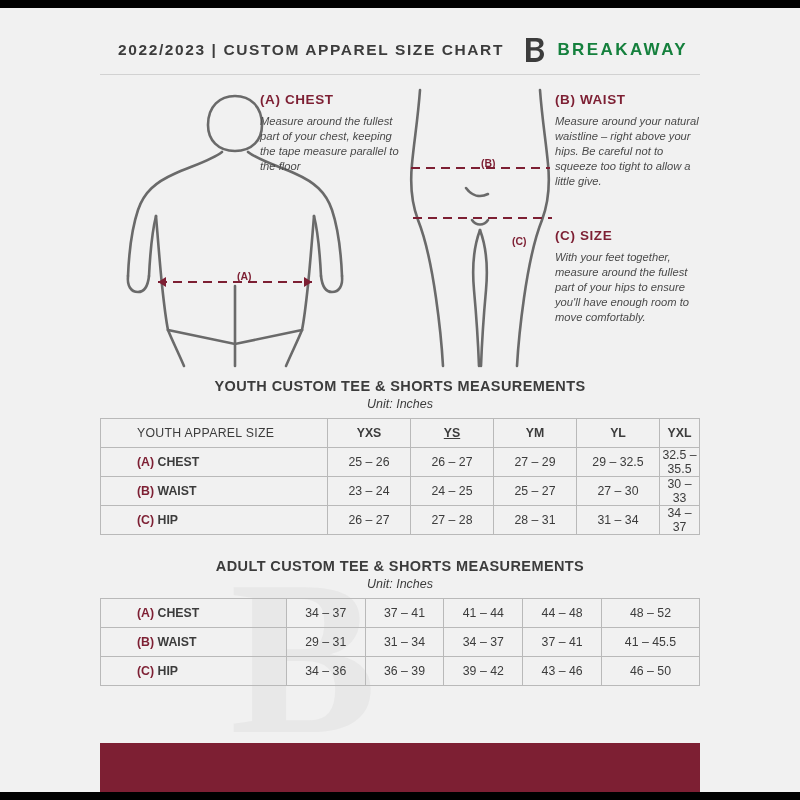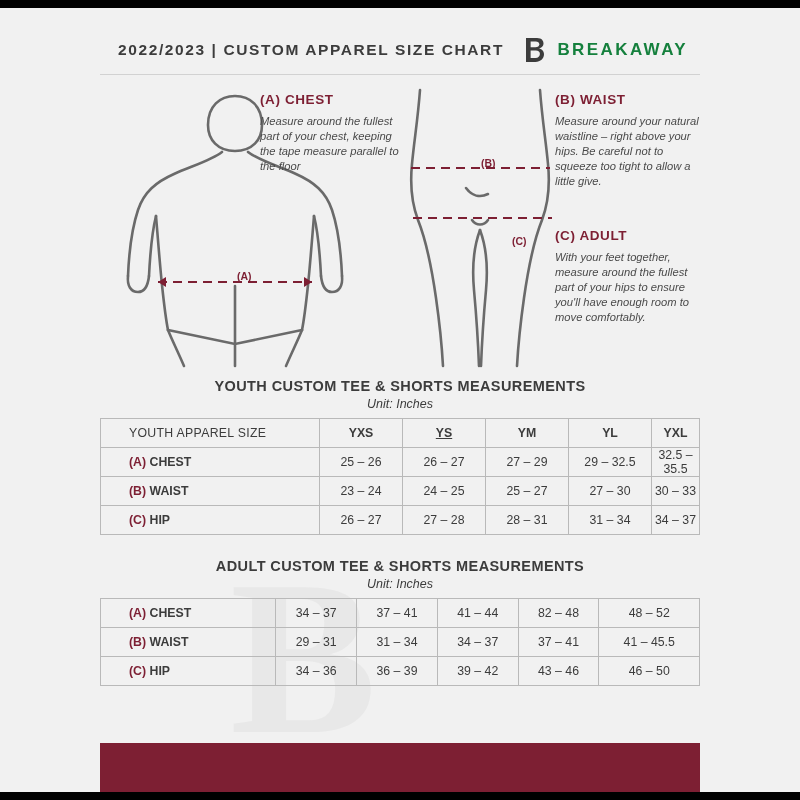"(C) ADULT" div.callout-title { text: ADULT -> SIZE }
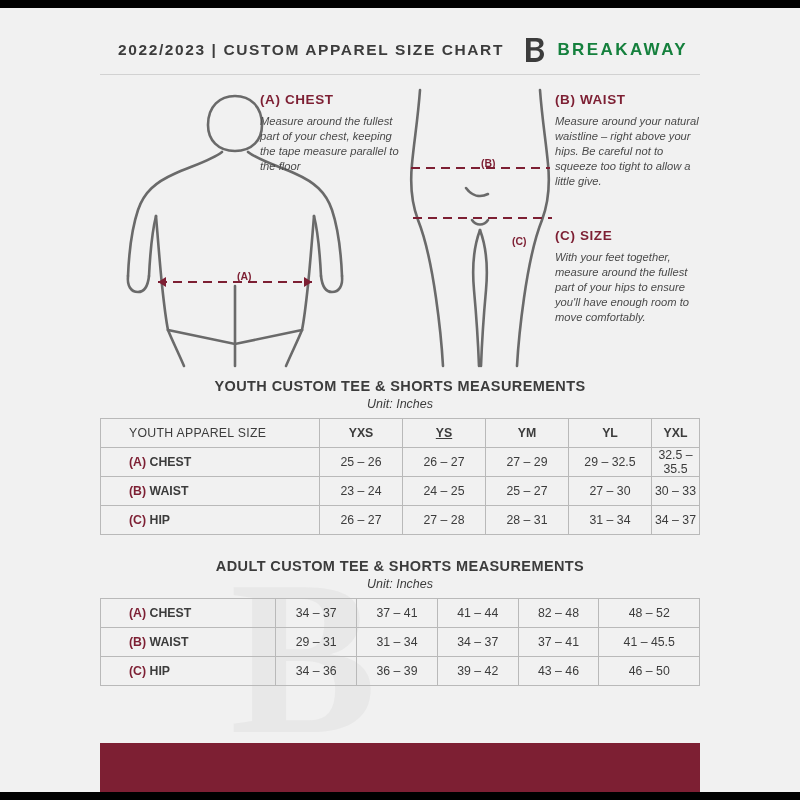"YOUTH APPAREL SIZE" table.sz th.rowhead, table.sz td.rowhead { padding-left: 28px -> 36px }
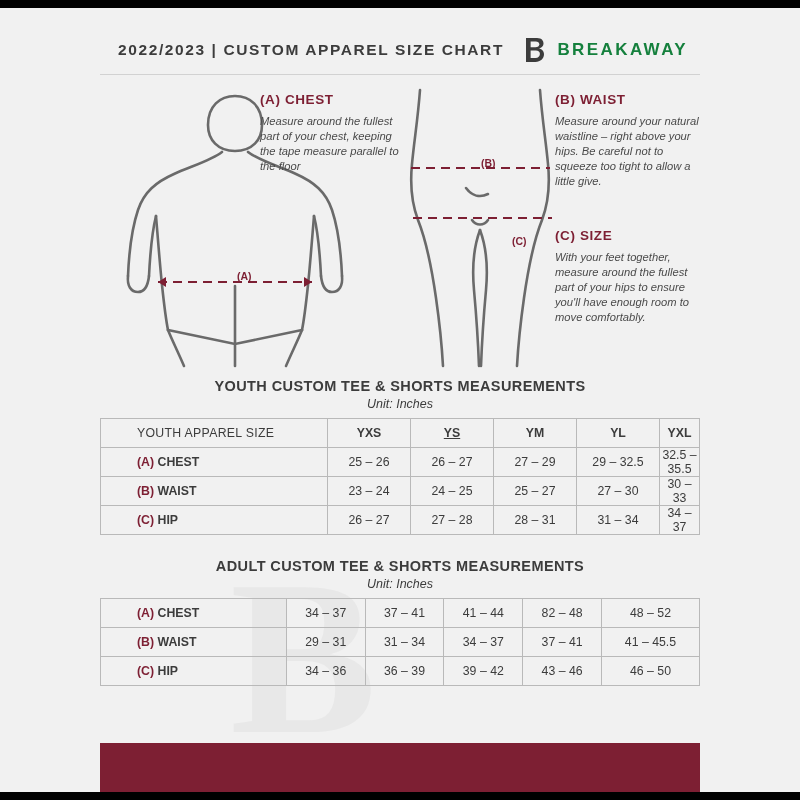"82 – 48" td { text: 82 -> 44 }
